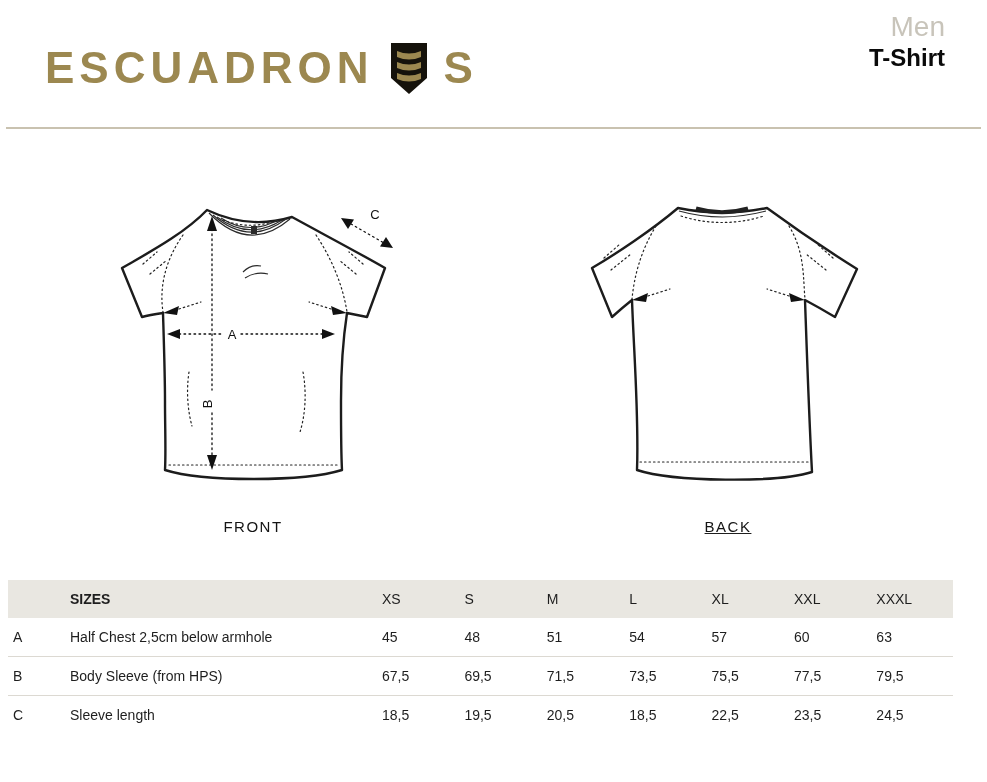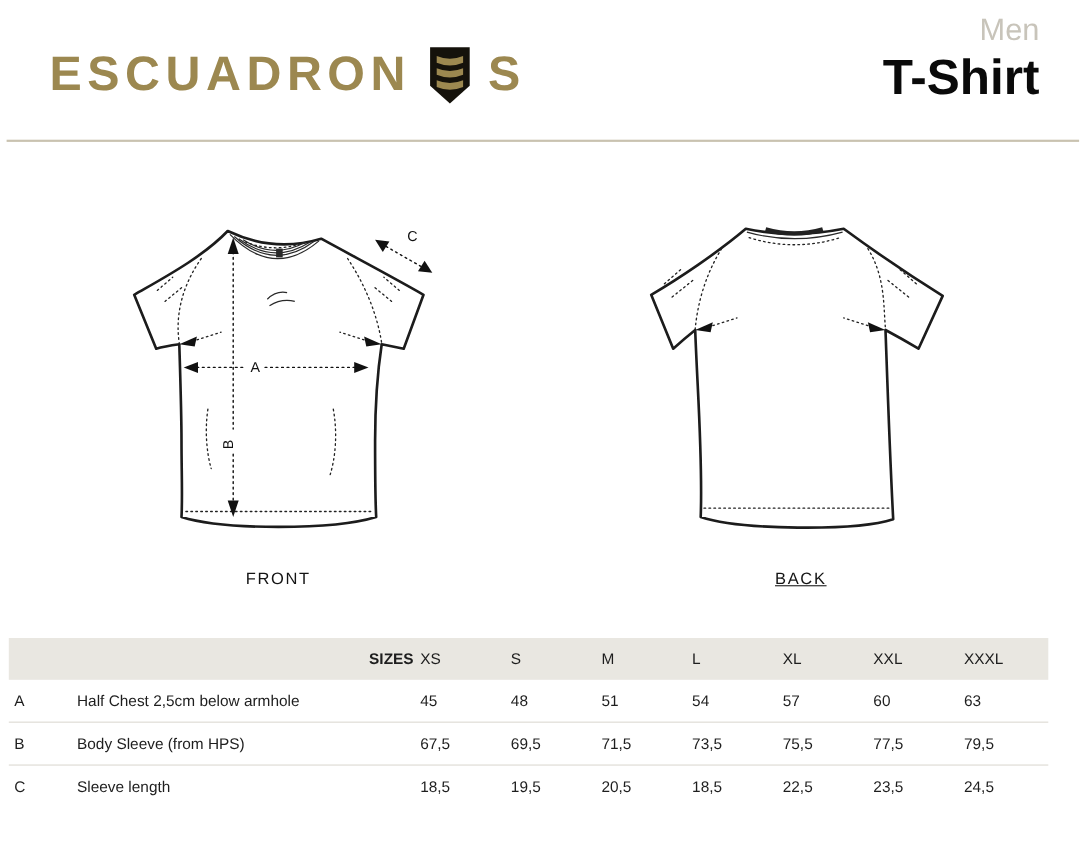"T-Shirt" .title-product { font-size: 45px -> 24px }
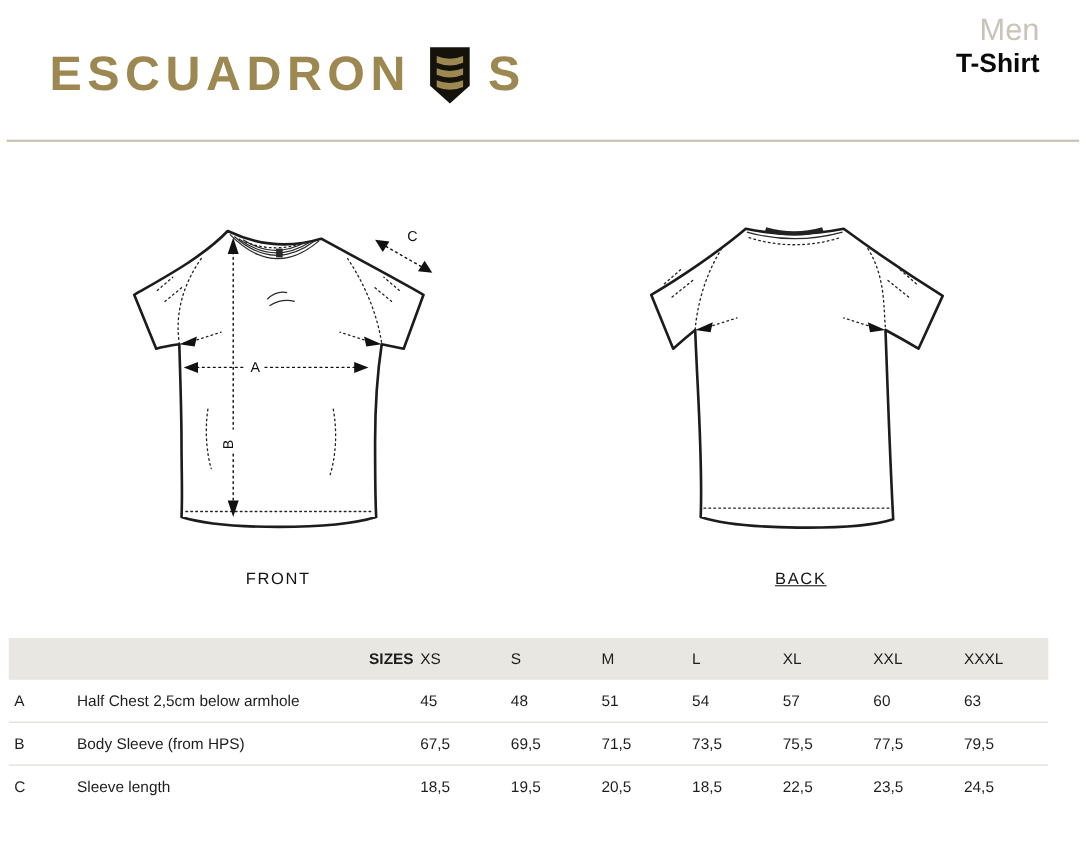"SIZES" .bold { text-align: right -> none }
